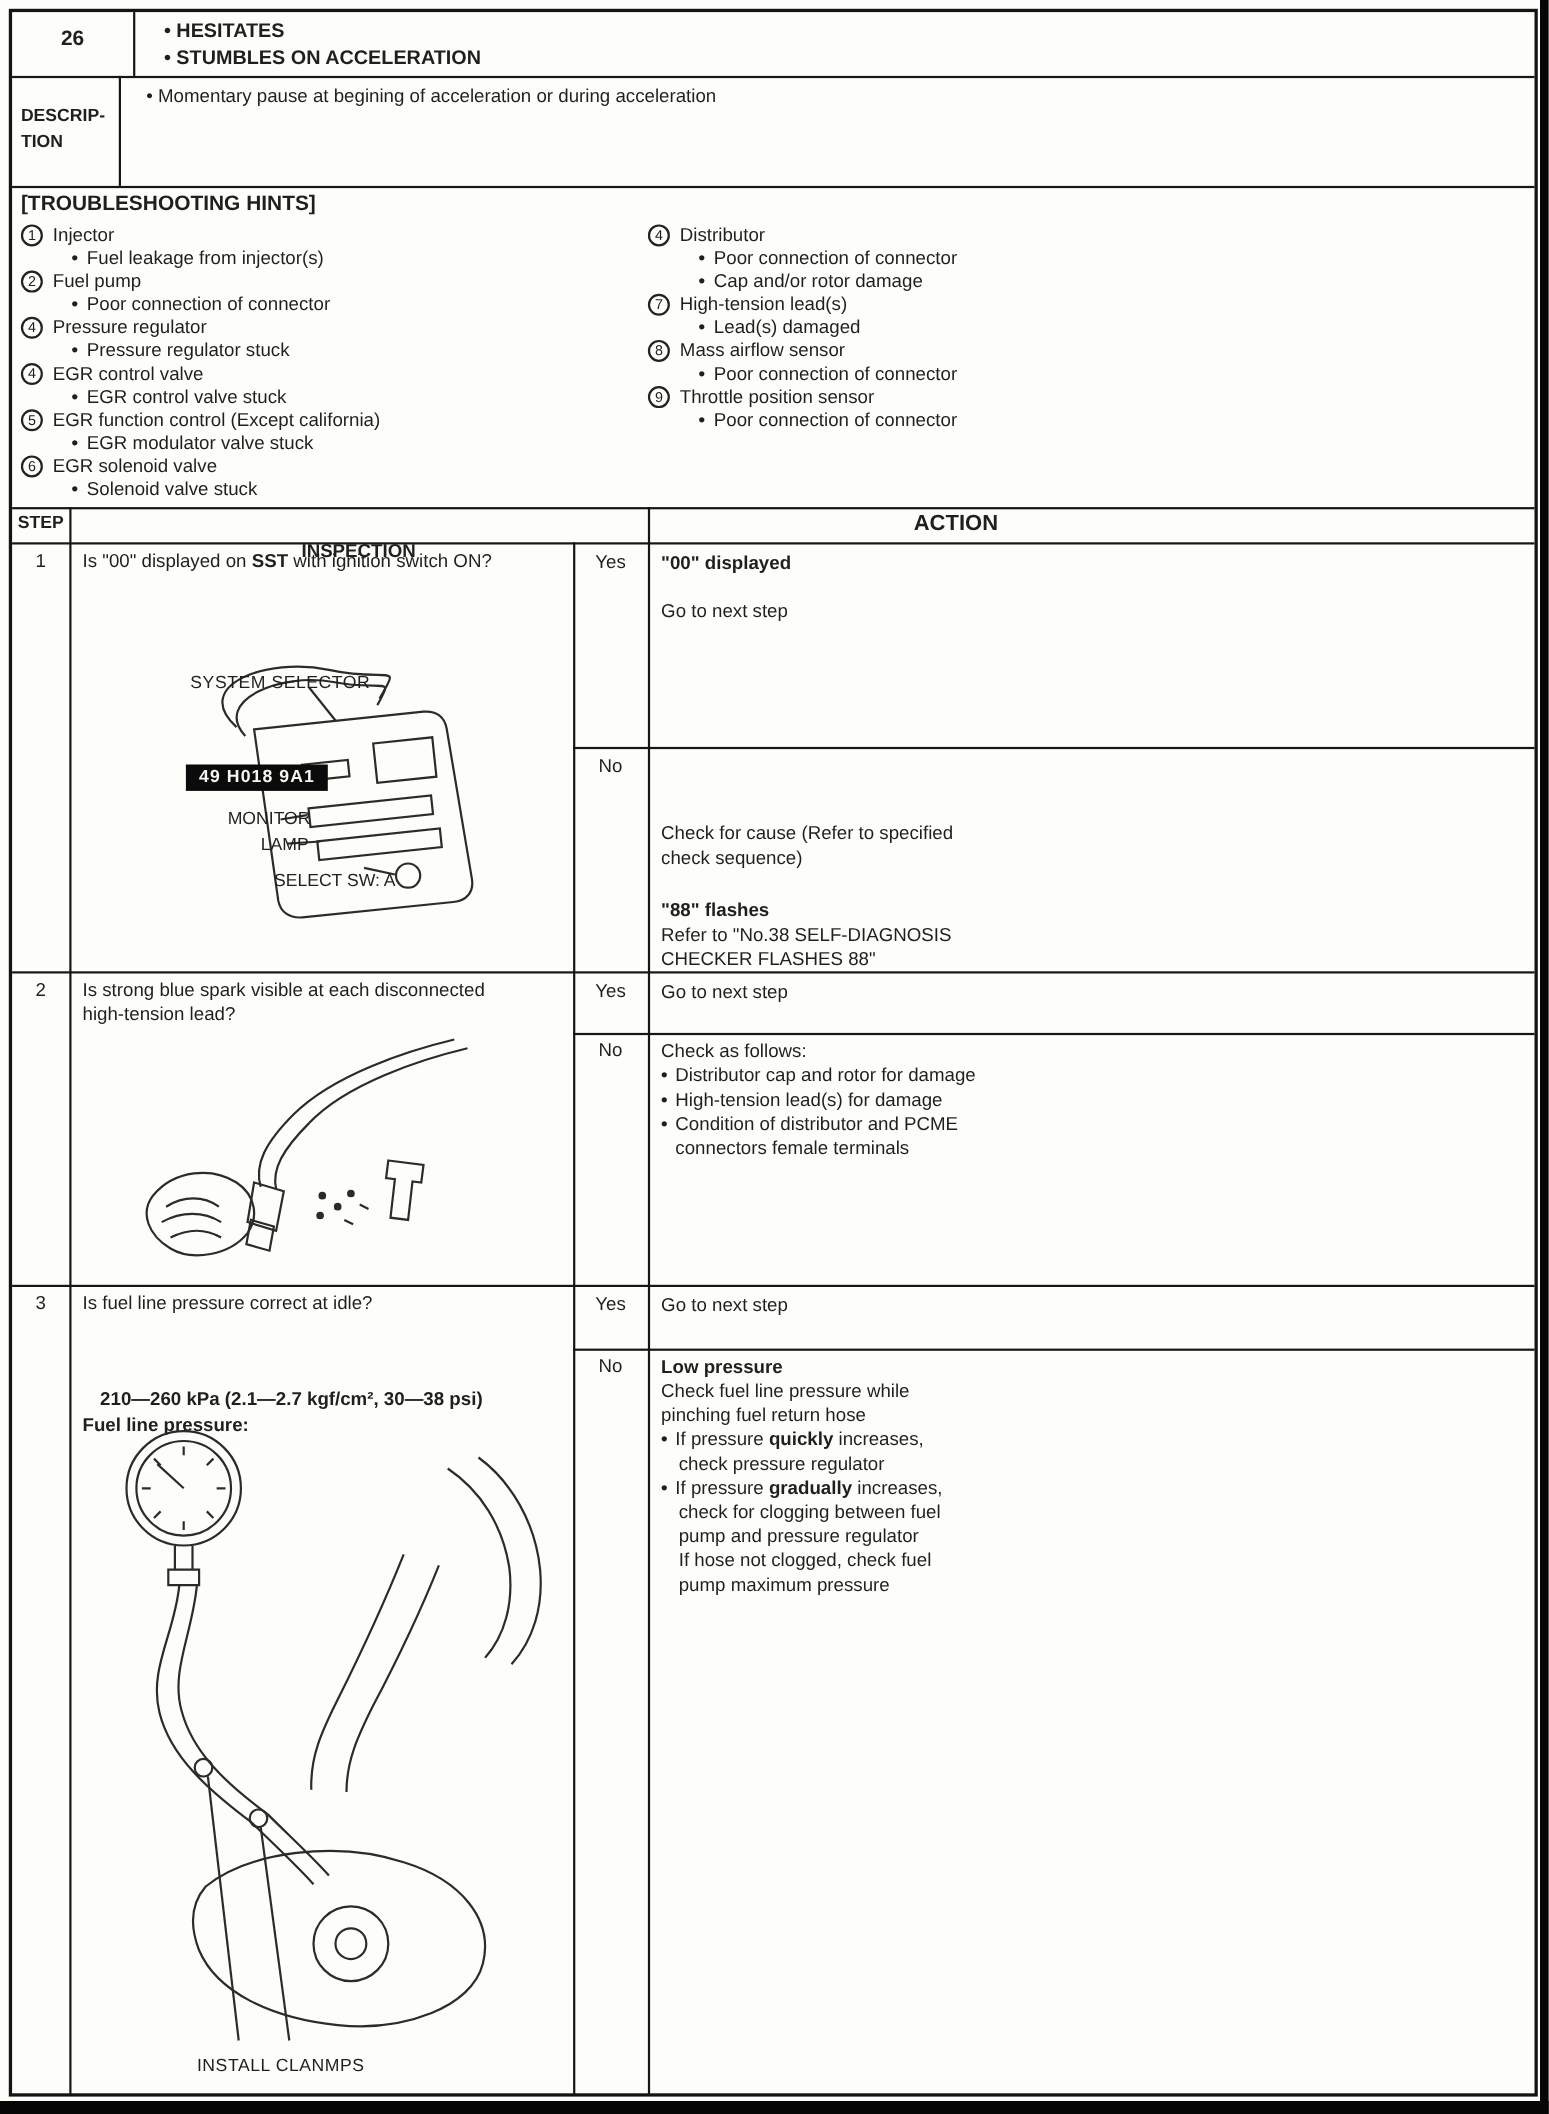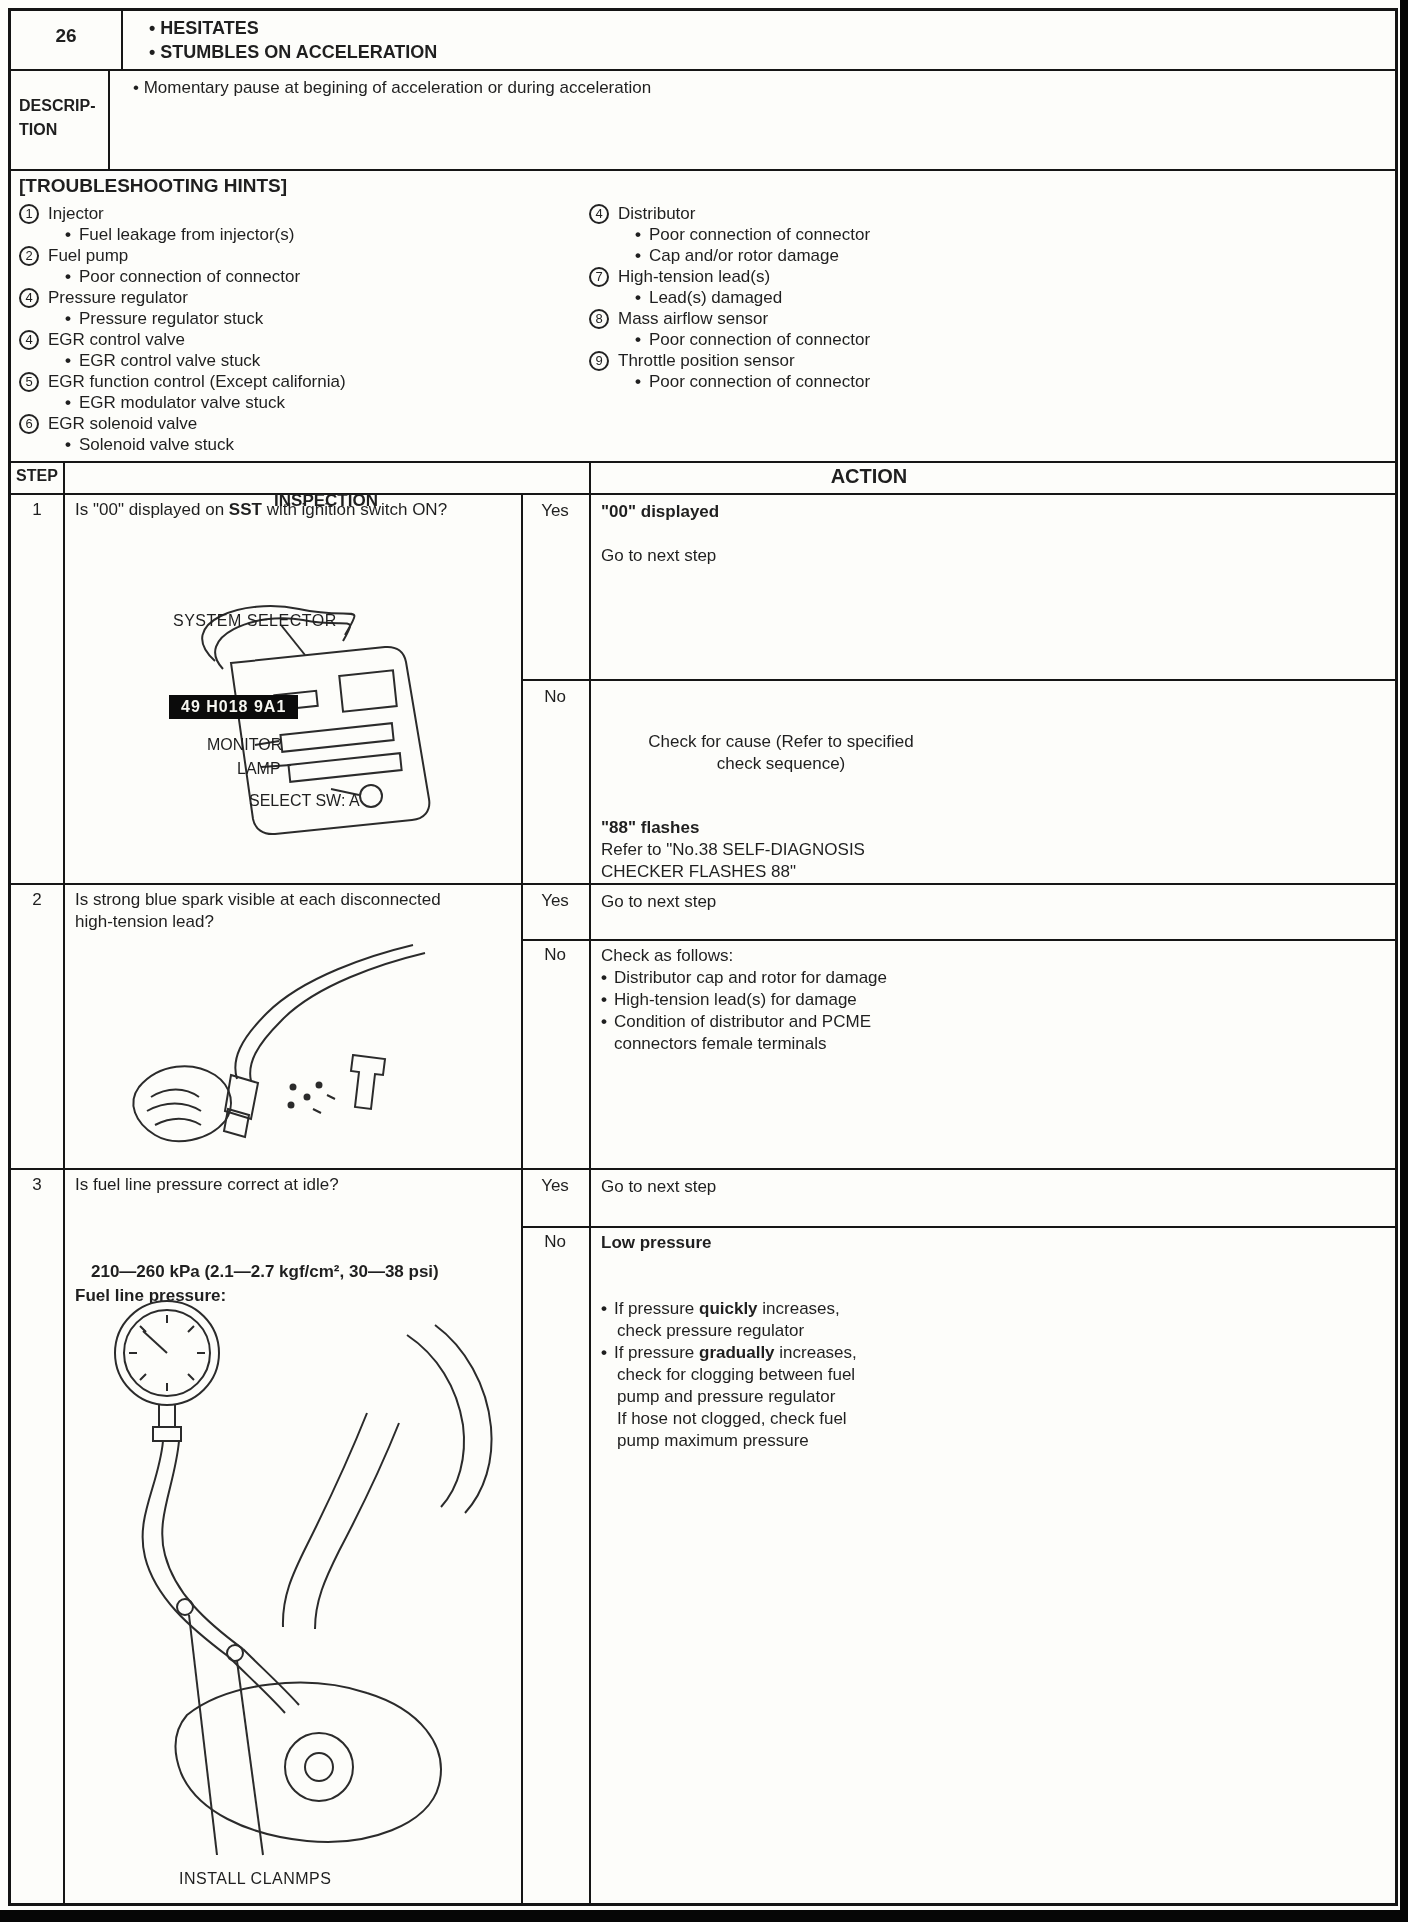"Check for cause (Refer to" div.abs { text-align: center -> none; top: 720px -> 736px }
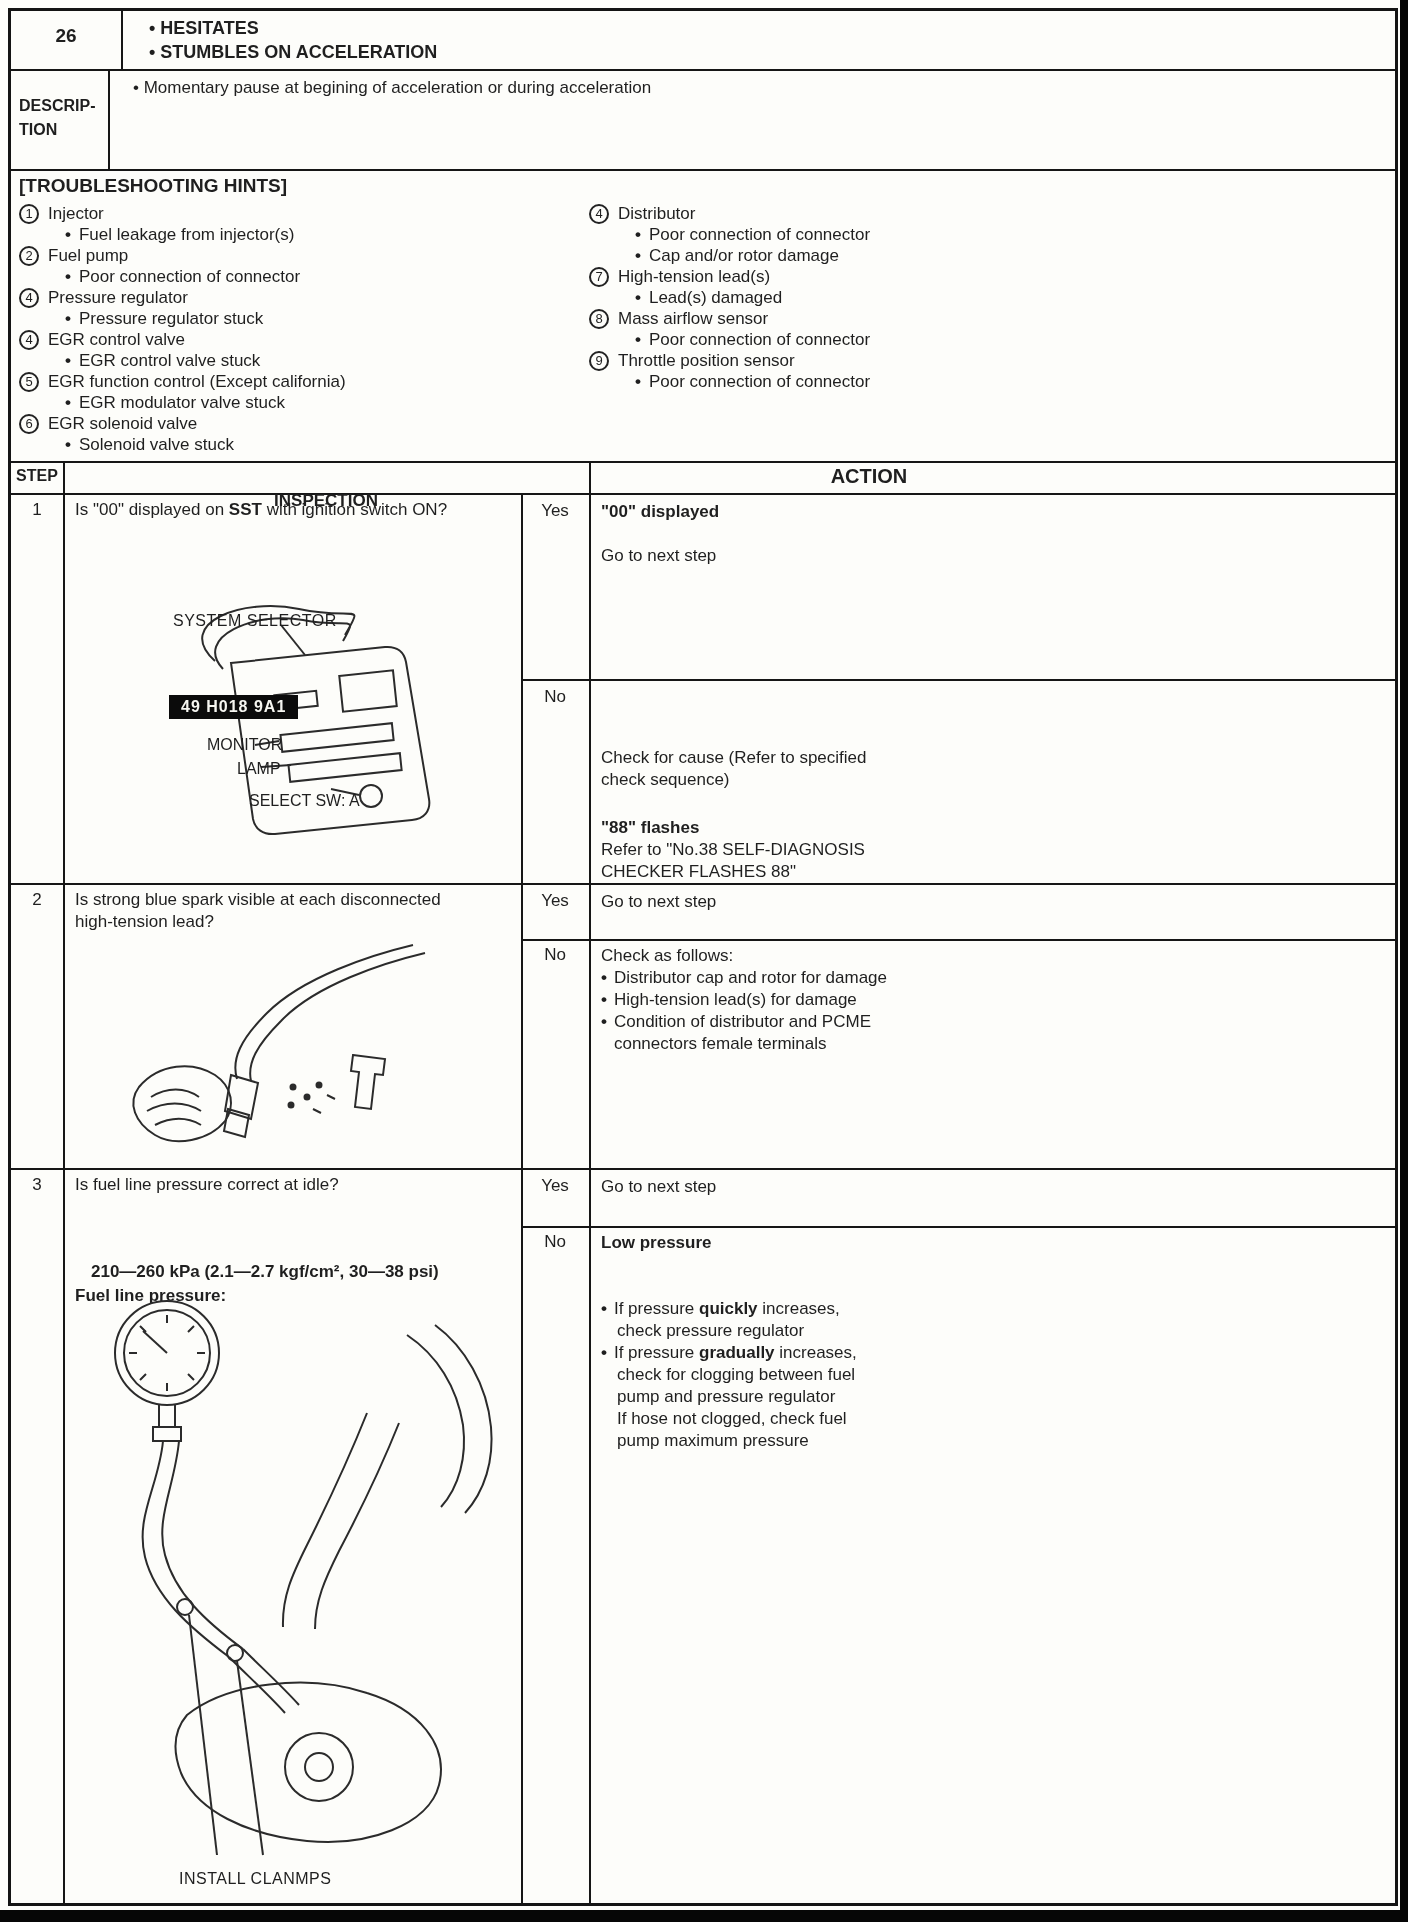"Check fuel line pressure while" div.abs { html: none -> <div>Check fuel line pressure while pinching fuel return hose</div> }
